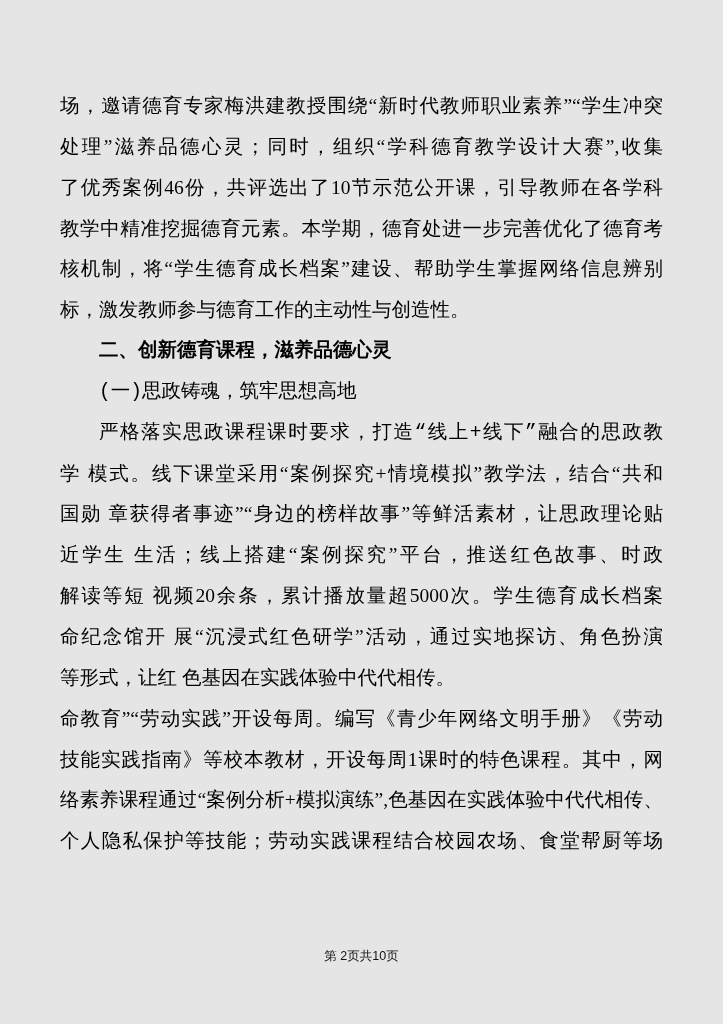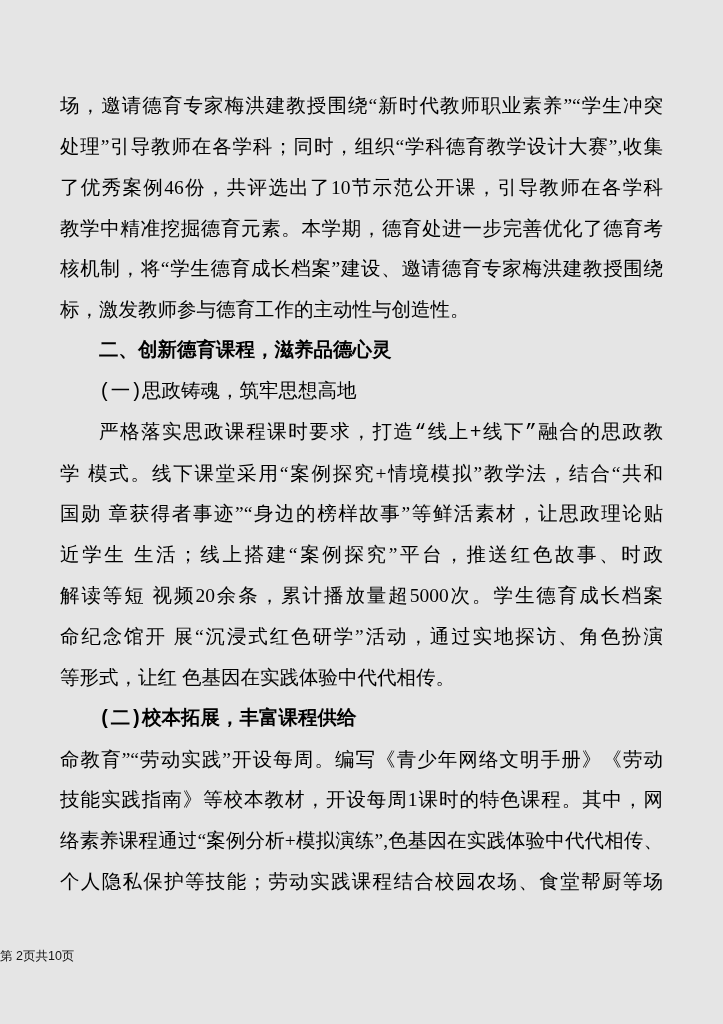"处理”引导教师在各学科；同时，组织“学科德育教学设计大赛”,收集" div.line { text: 引导教师在各学科 -> 滋养品德心灵 }
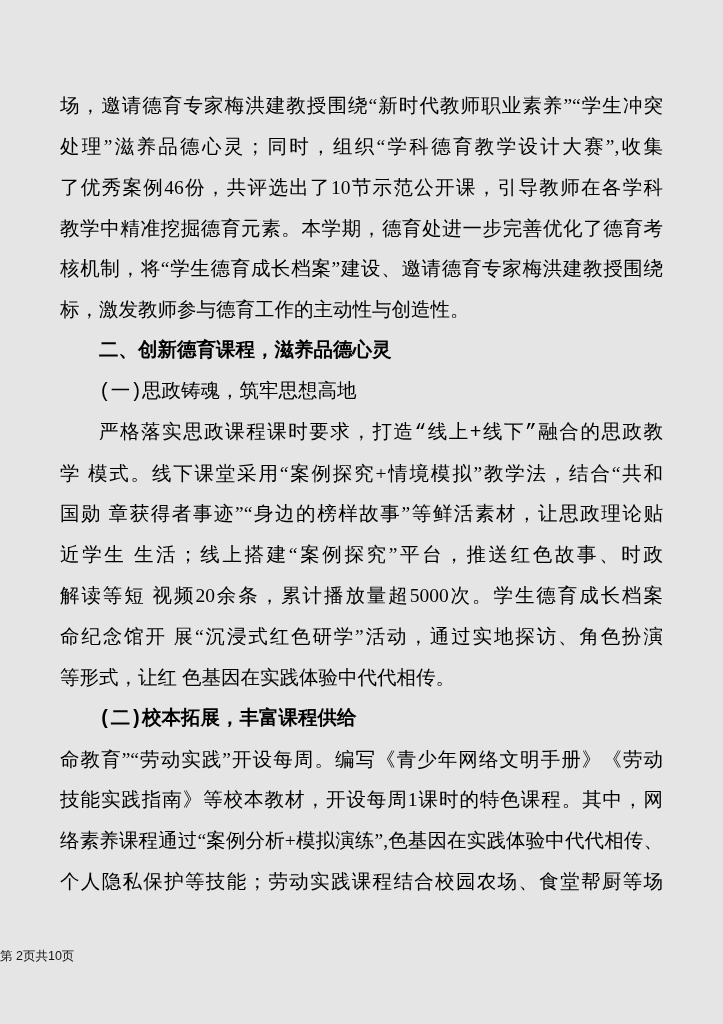"核机制，将“学生德育成长档案”建设、邀请德育专家梅洪建教授围绕" div.line { text: 邀请德育专家梅洪建教授围绕 -> 帮助学生掌握网络信息辨别 }
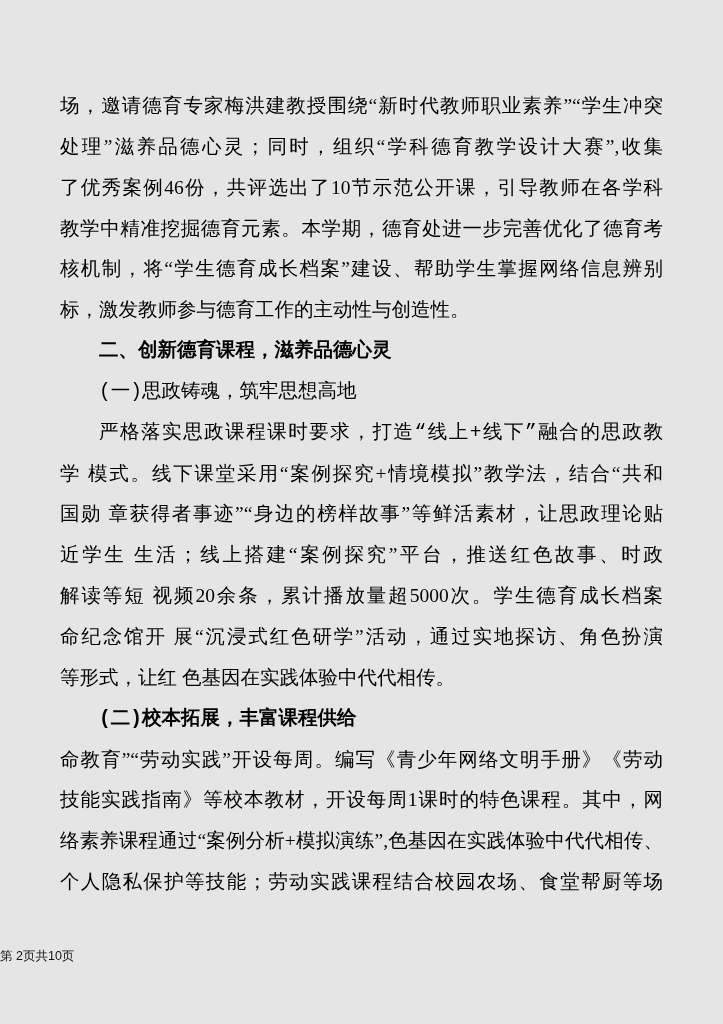"(二)校本拓展，丰富课程供给" div.line { html: <div>(二)校本拓展，丰富课程供给</div> -> none }
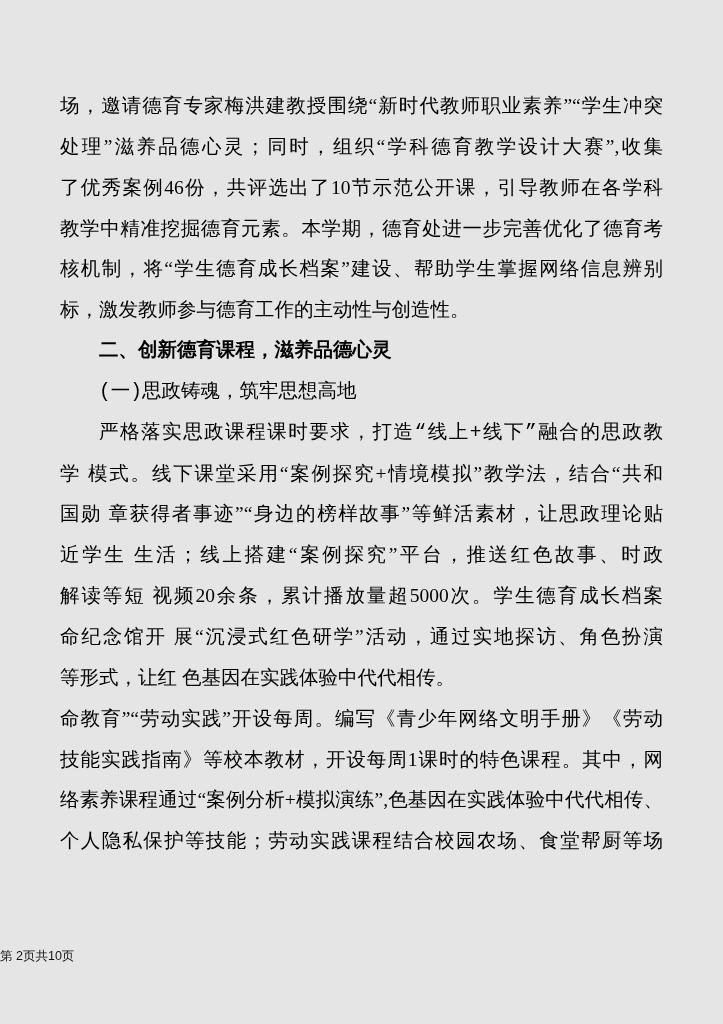"第 2页共10页" .footer { text-align: none -> center }
